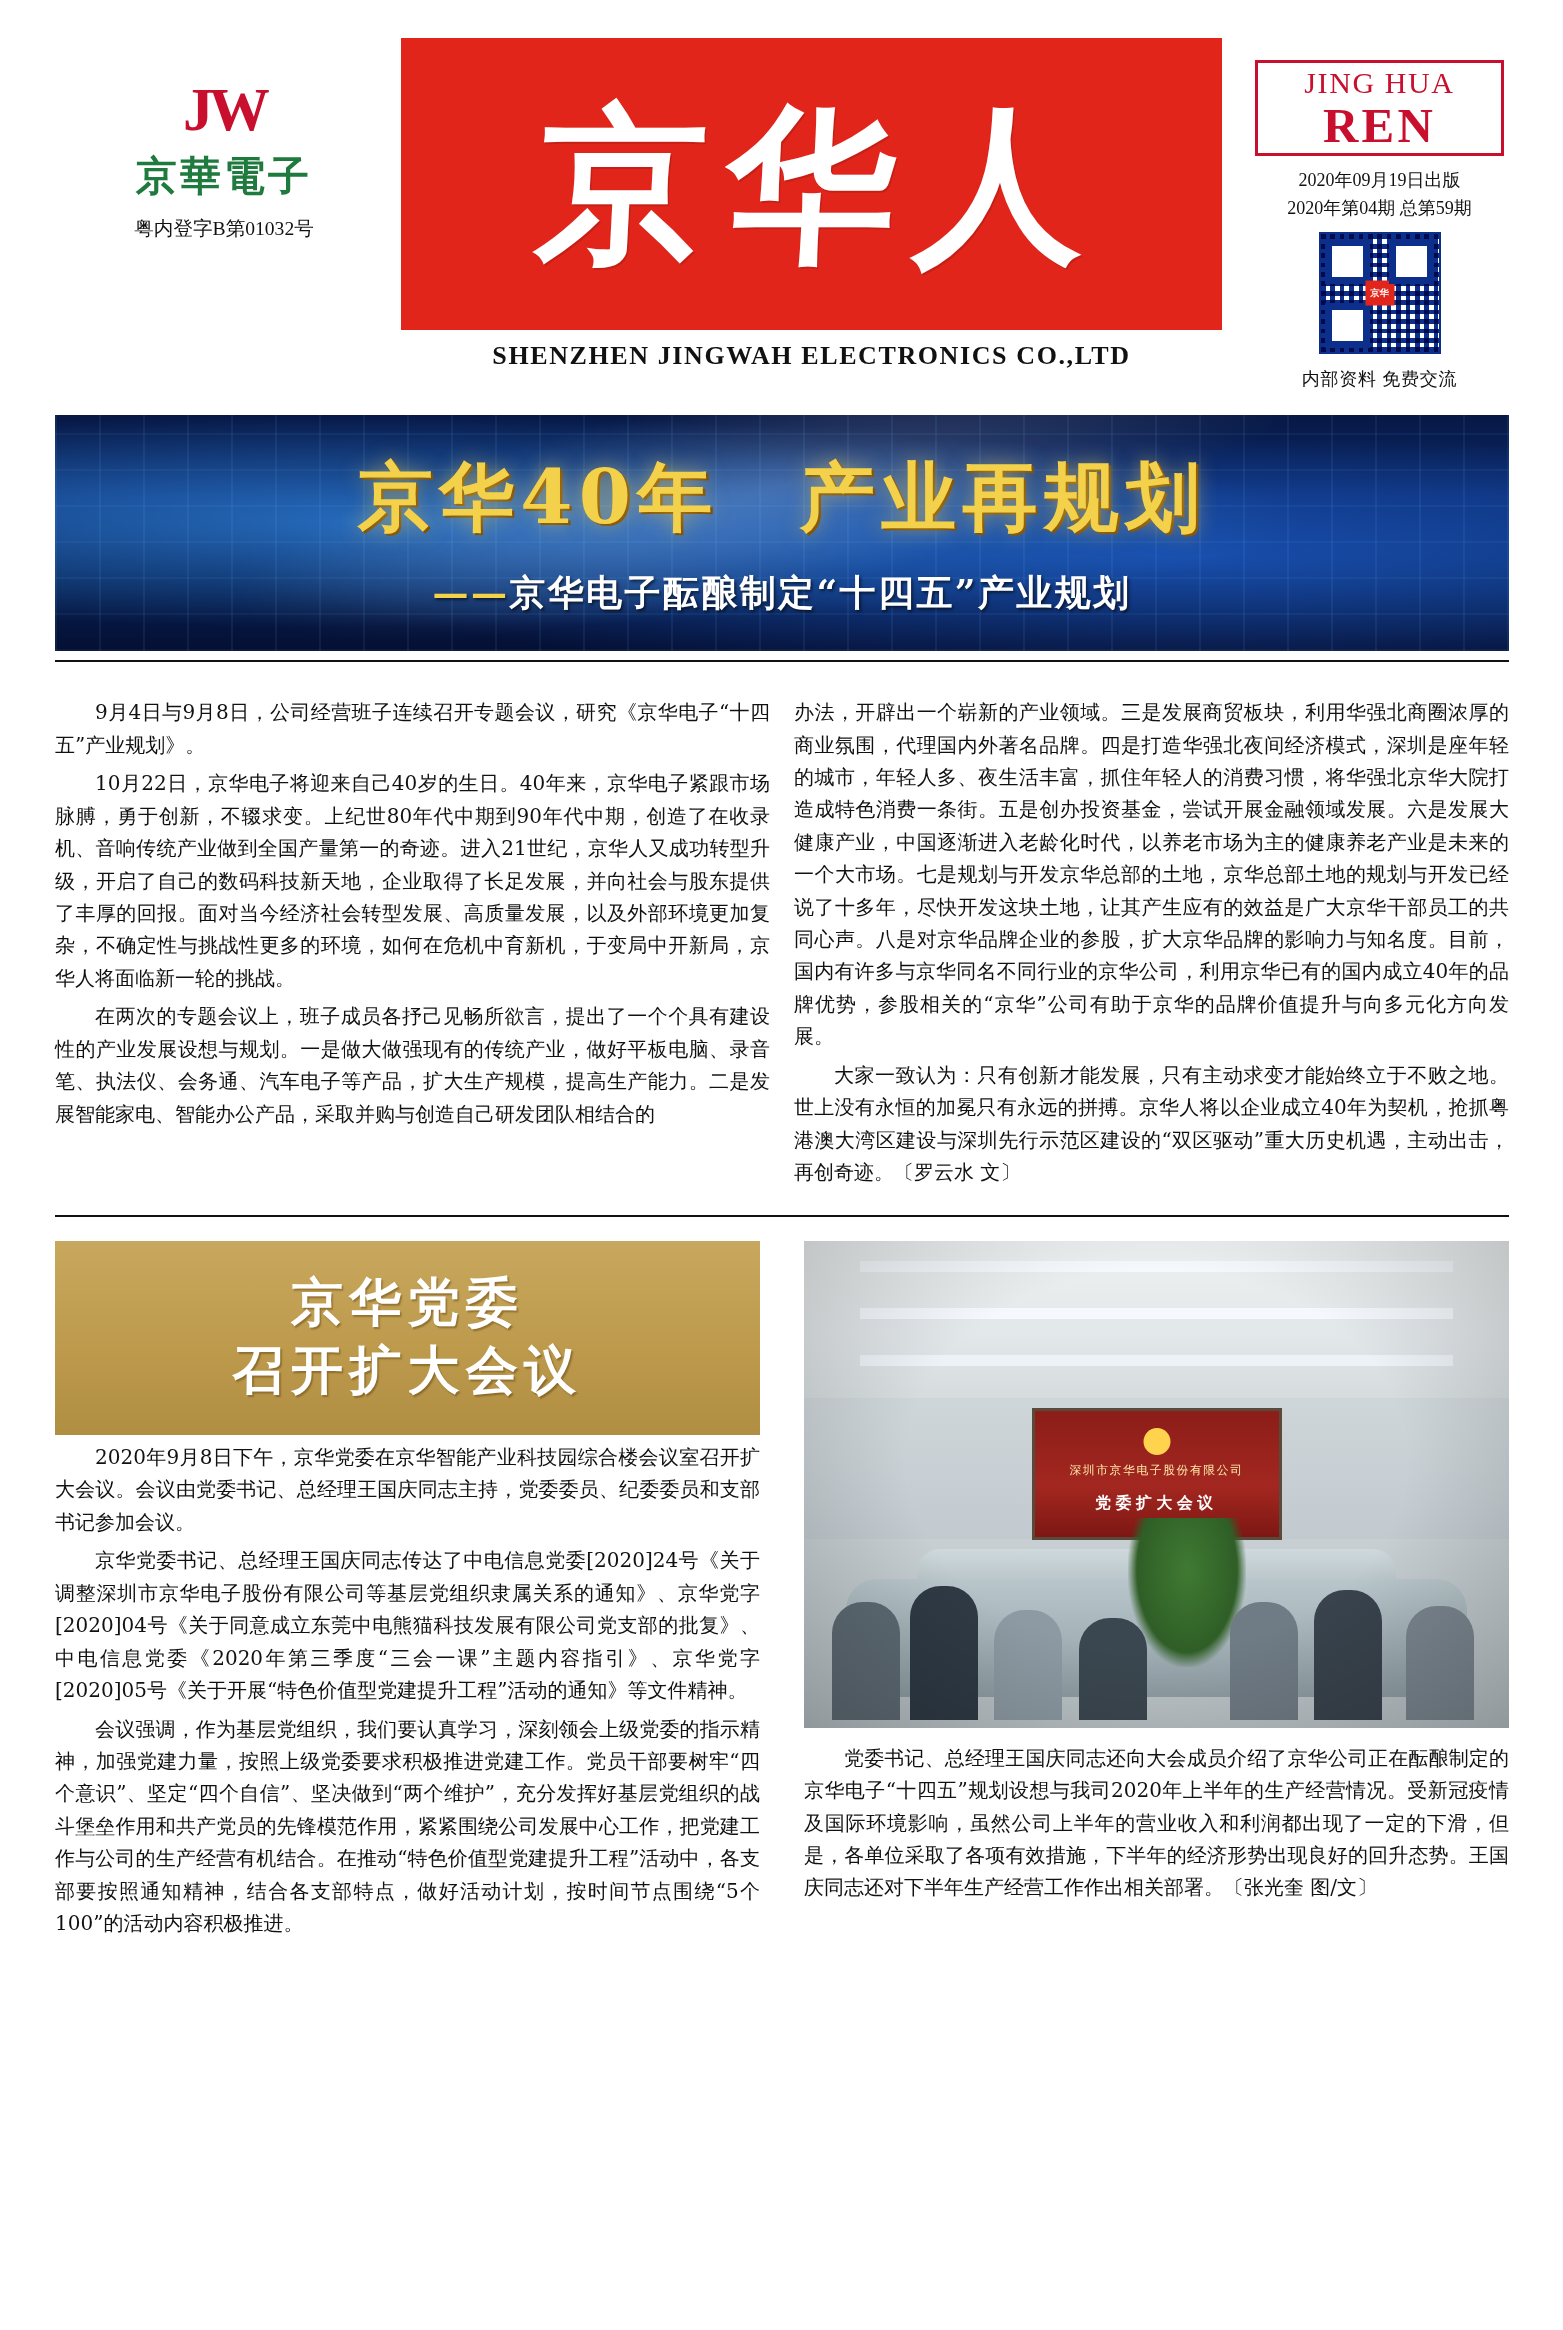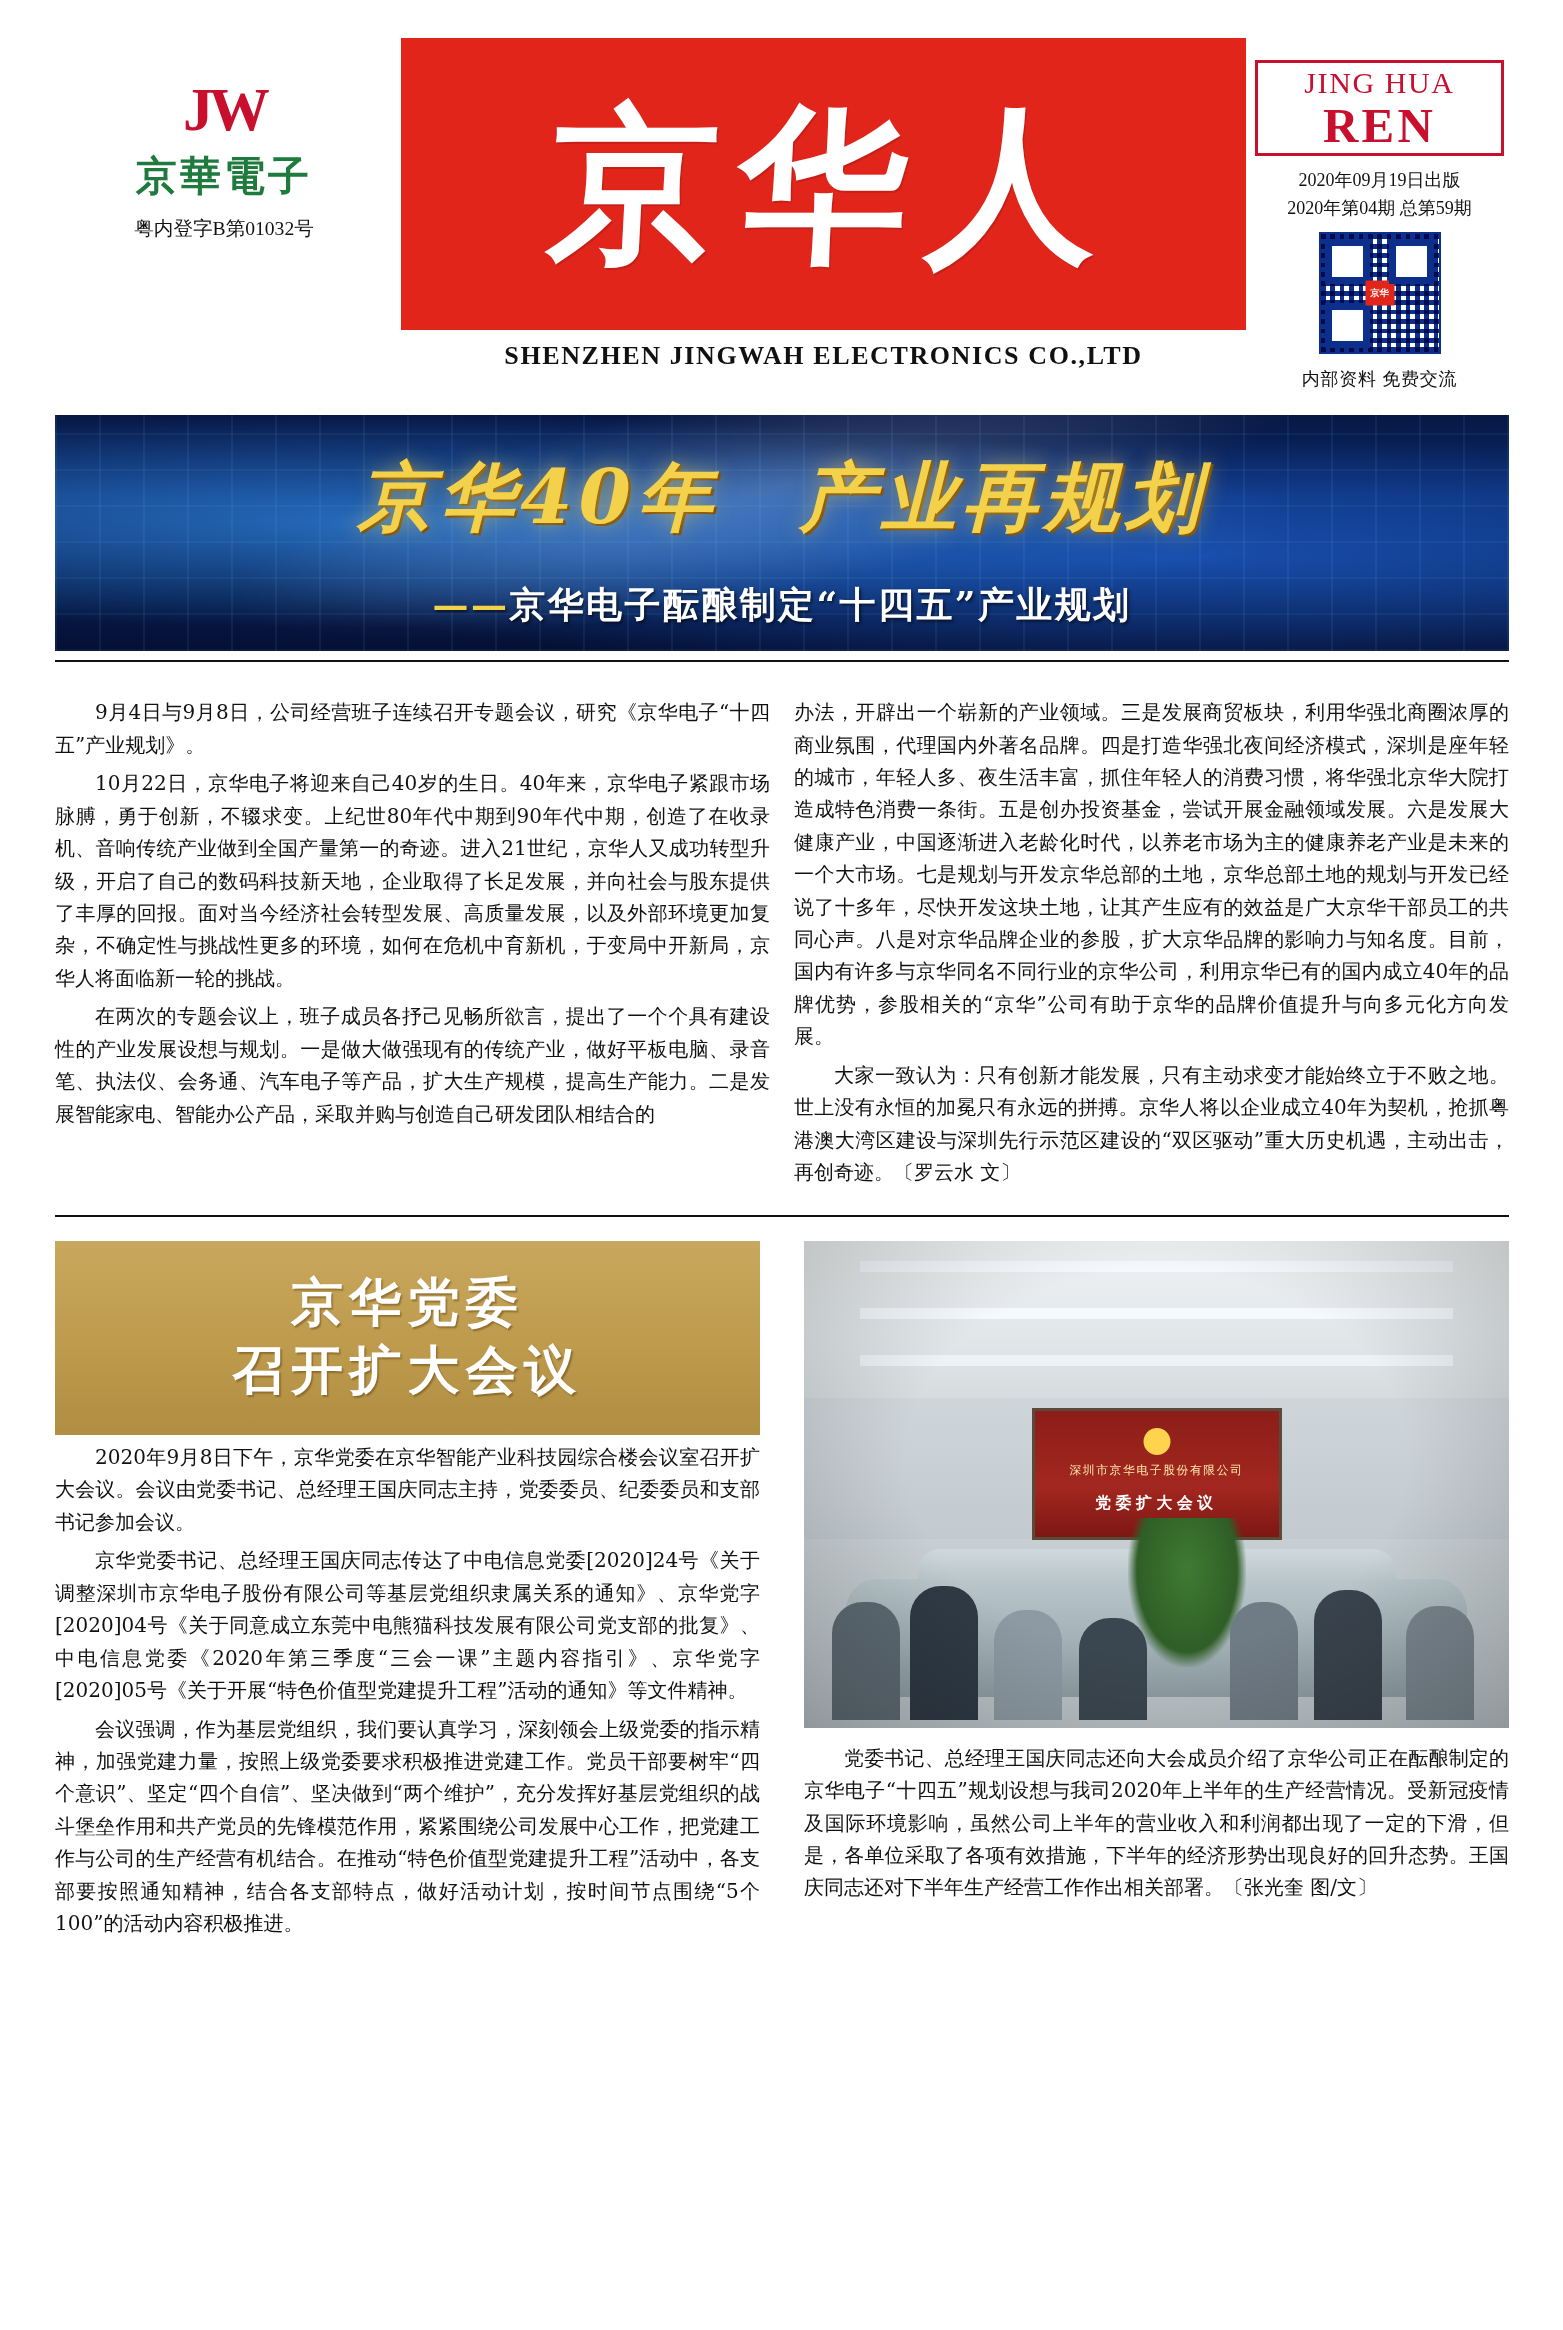"JING HUA" .rightcol { padding-left: 4px -> 28px }
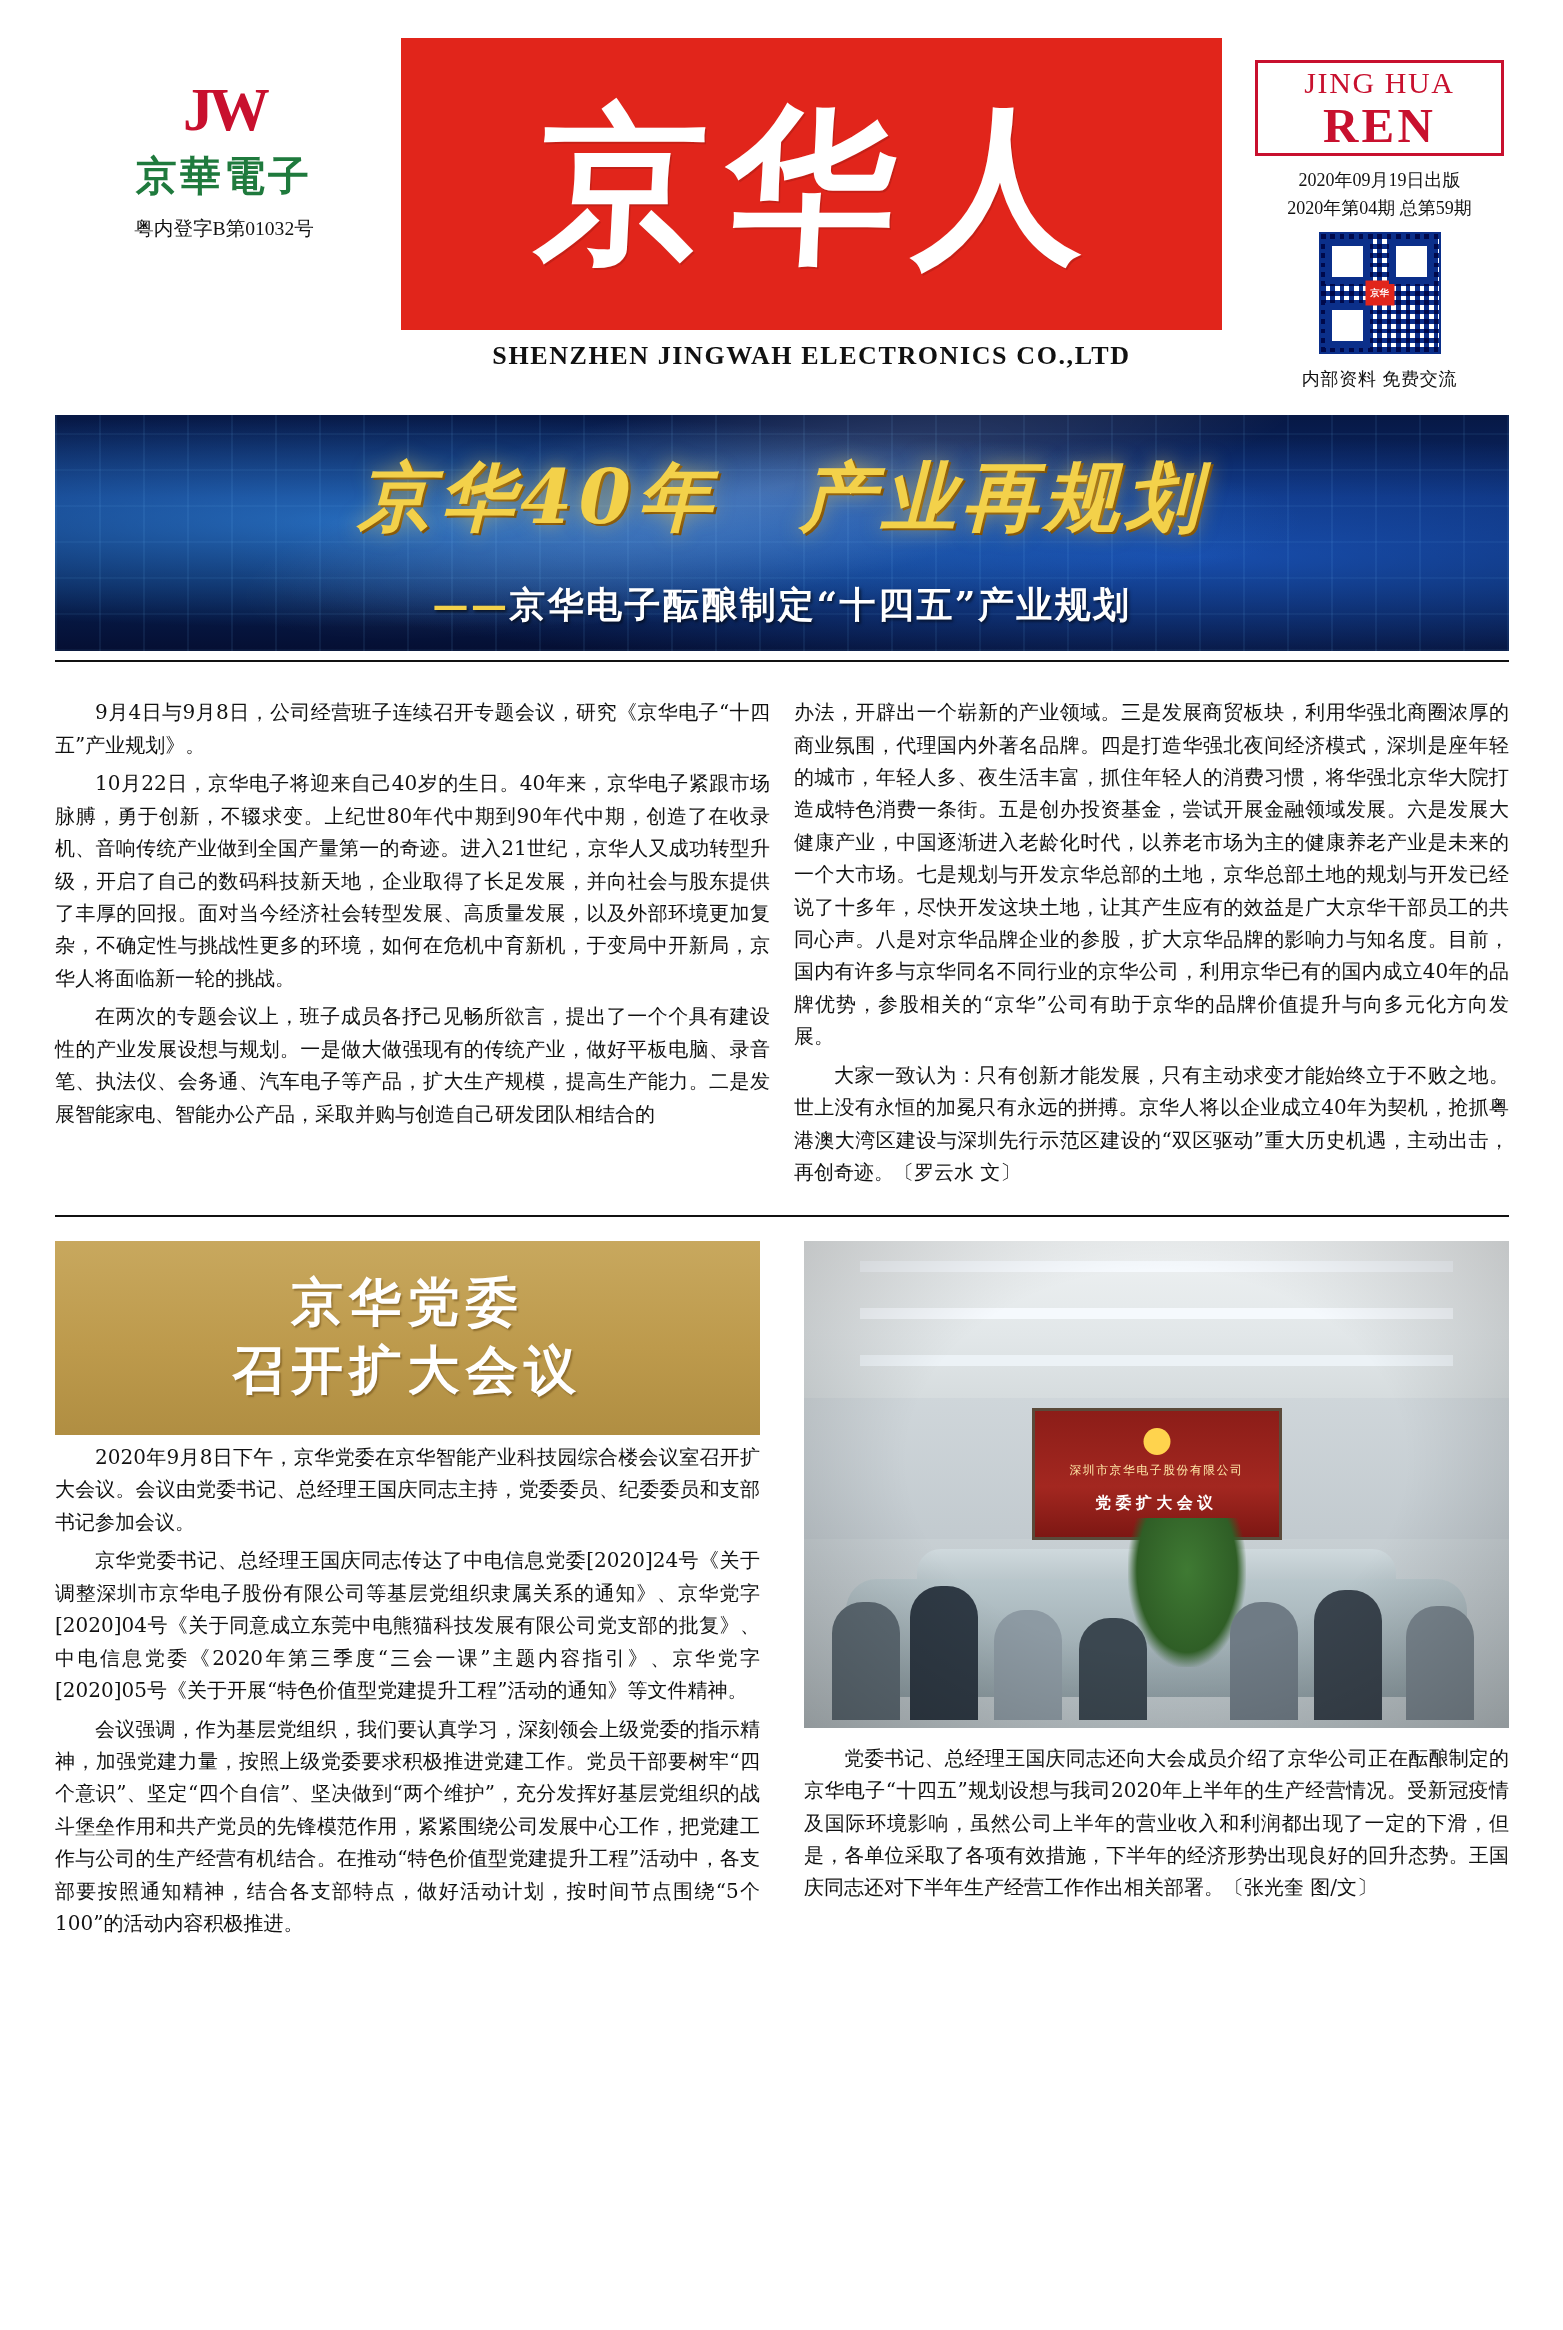"京华40年 产业再规划" .banner h1 { font-style: italic -> none; margin: 12px -> 0 }
